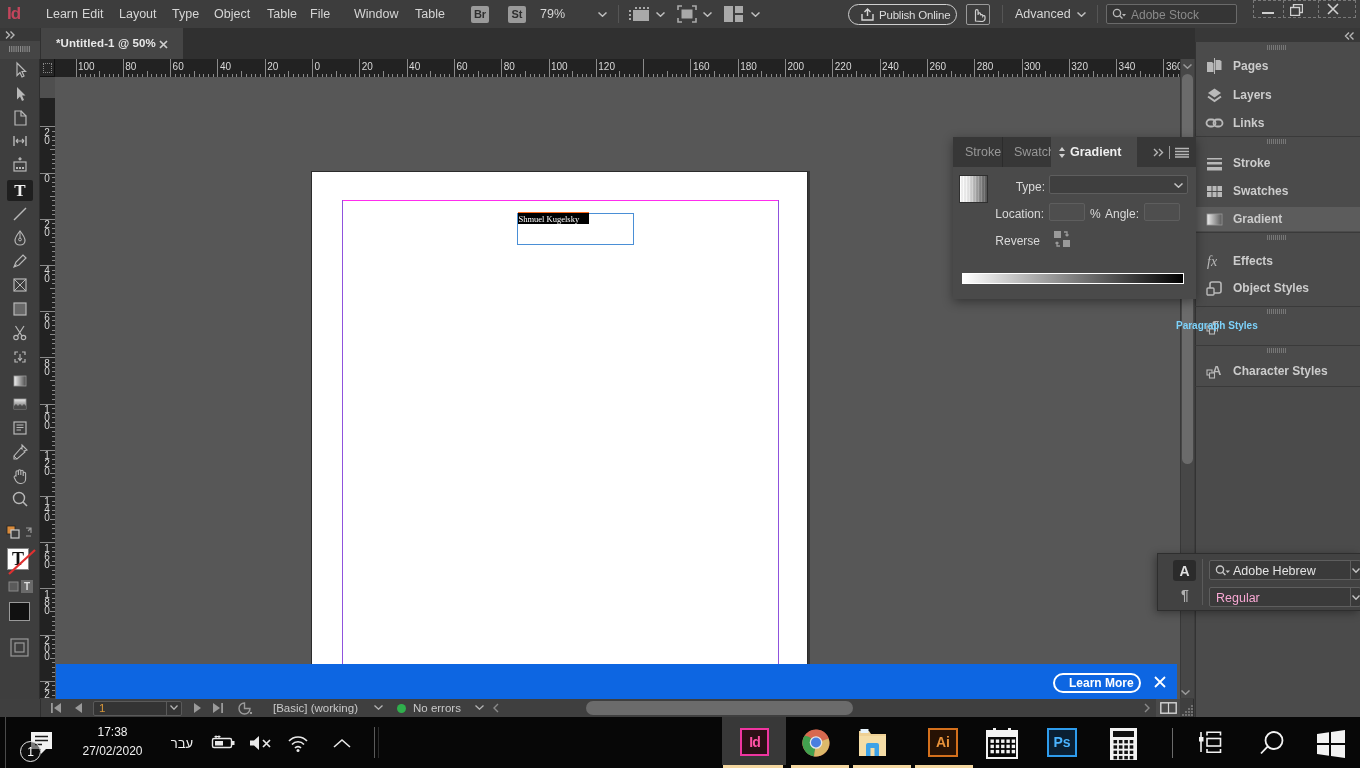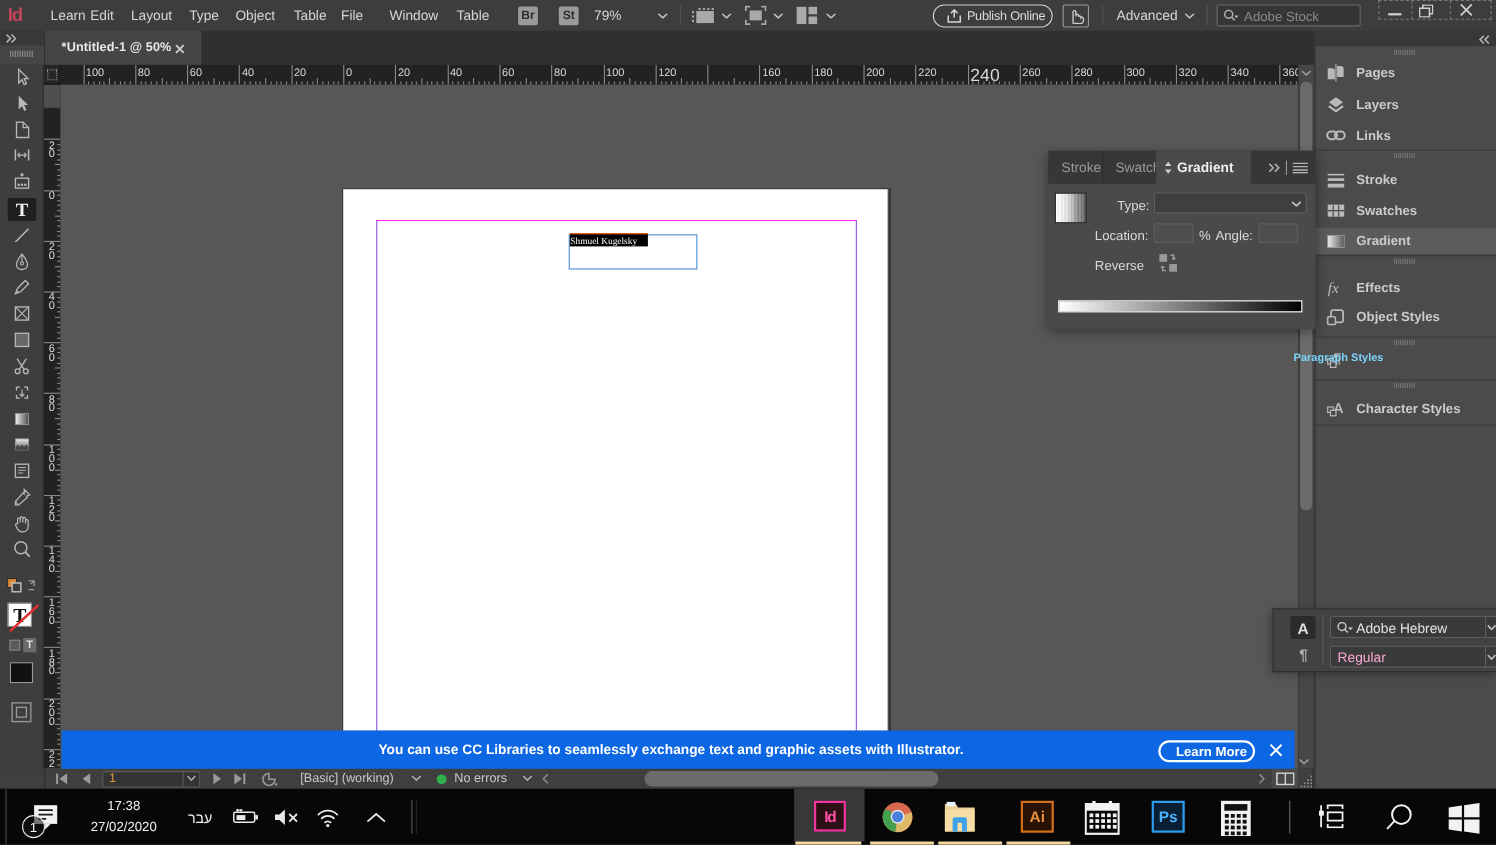"240" div.abs { font-size: 16px -> 10px }
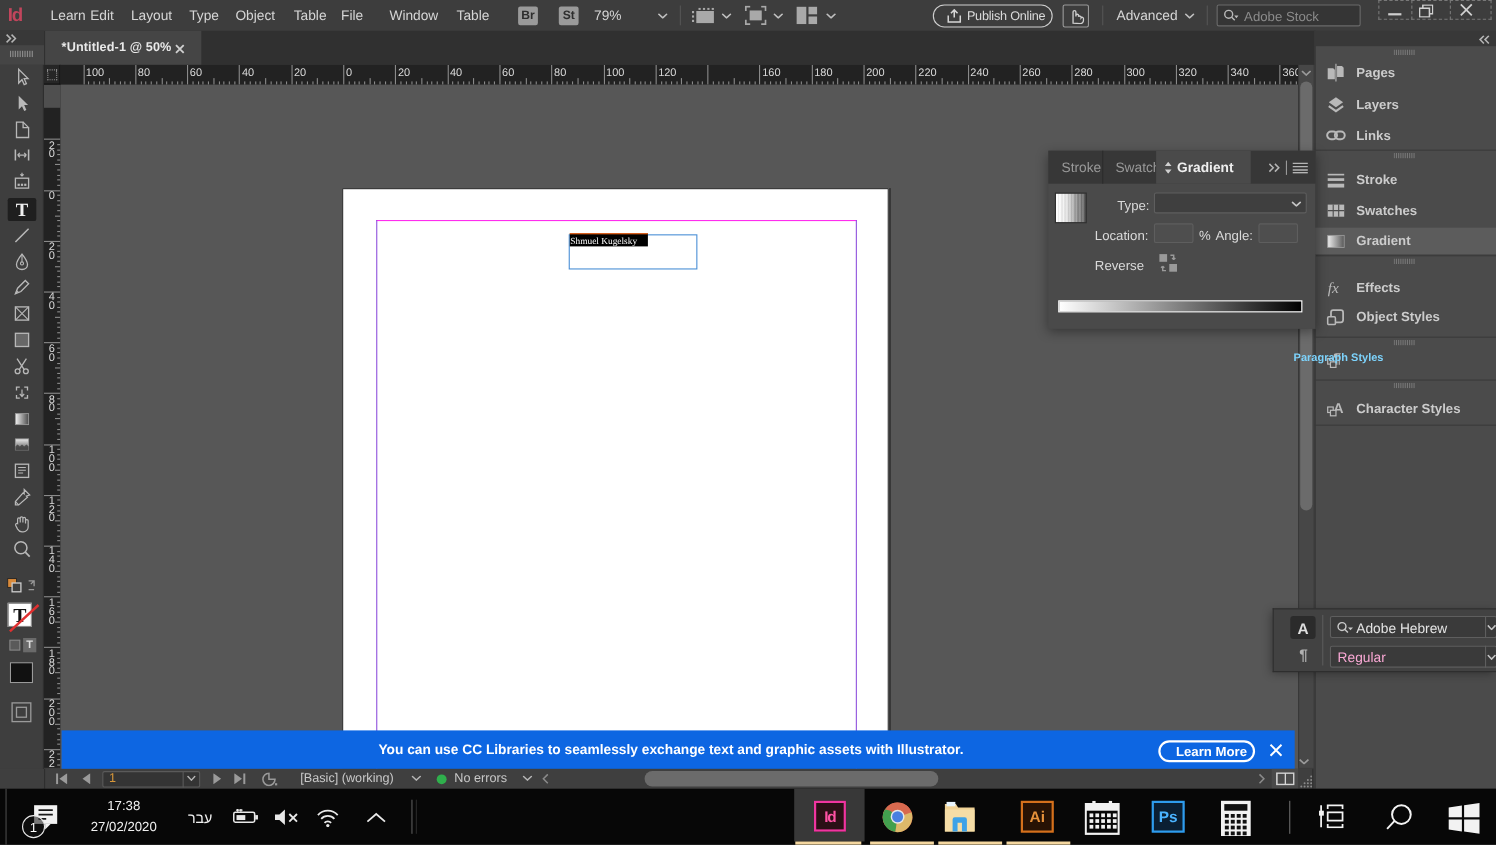"You can use CC Libraries" div.abs { html: <div>You can use CC Libraries to seamlessly exchange text and graphic assets with Illustrator.</div> -> none }
